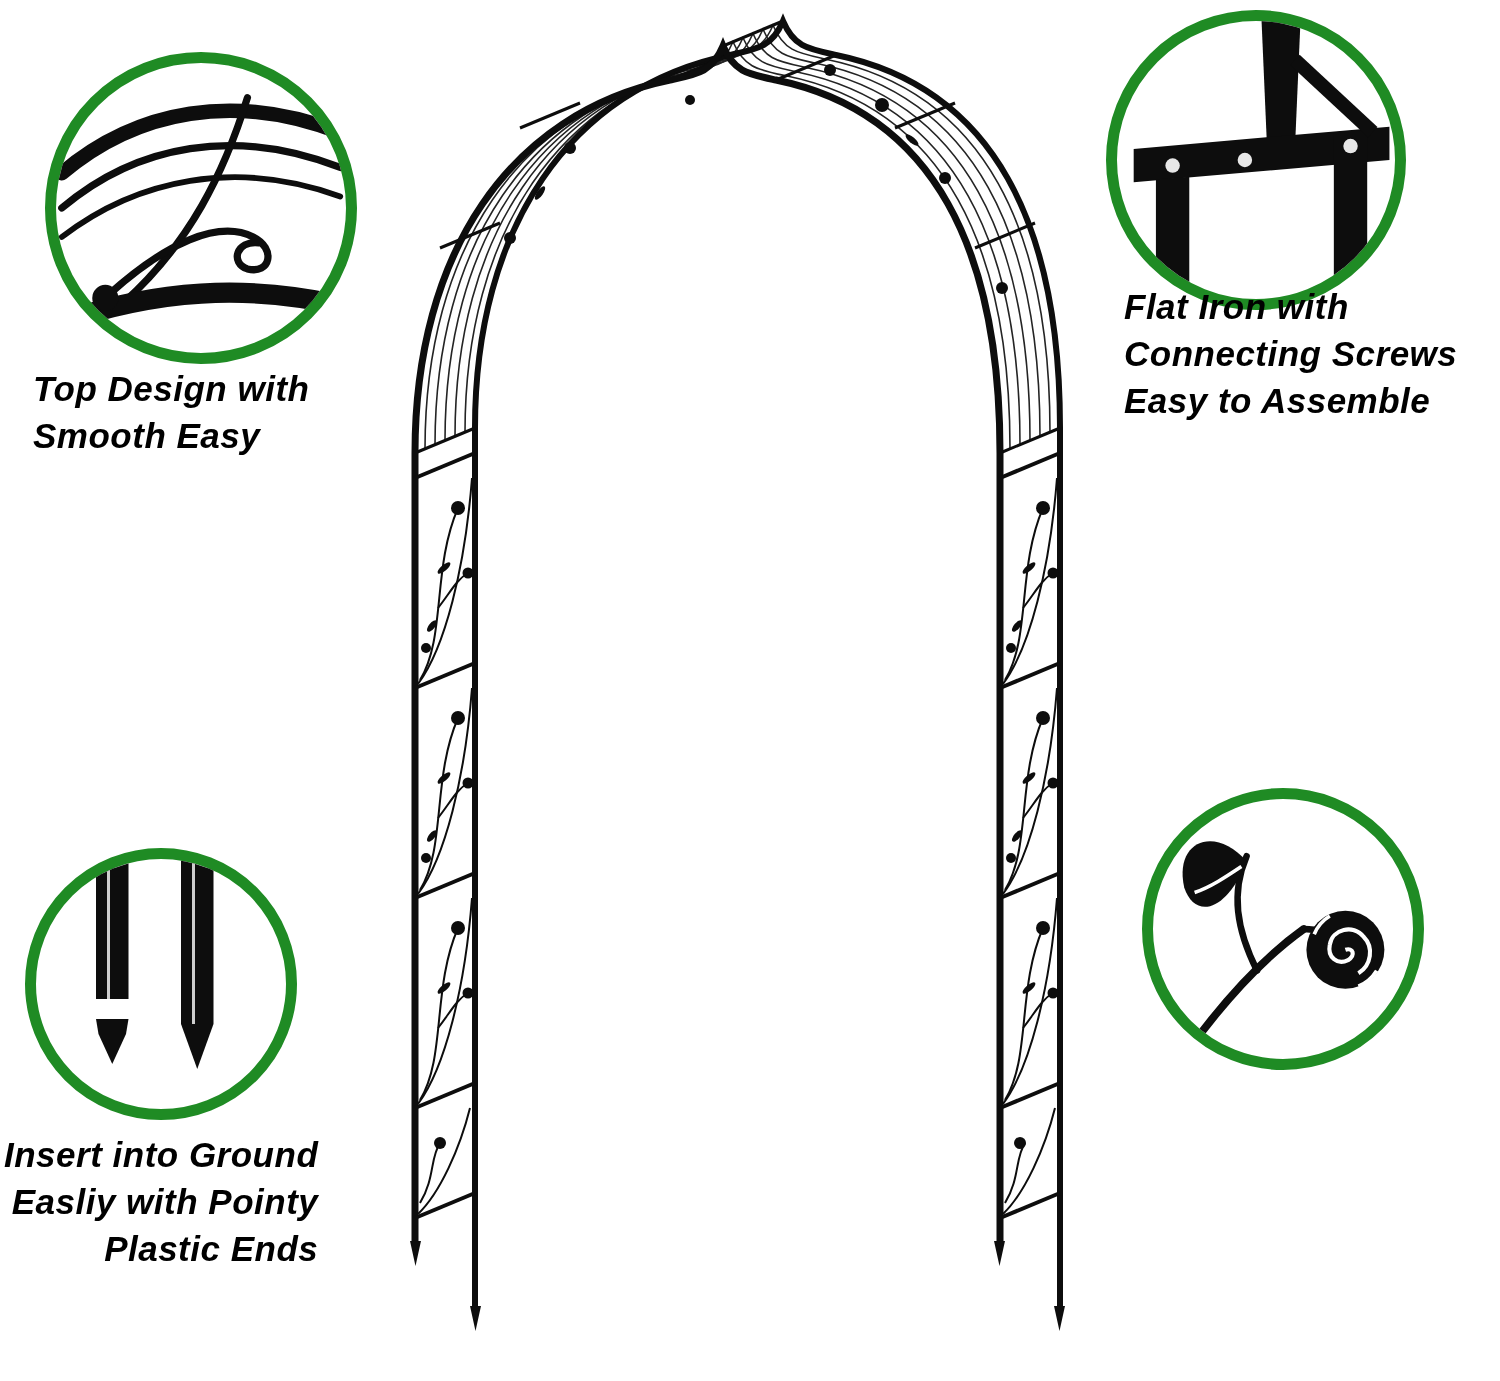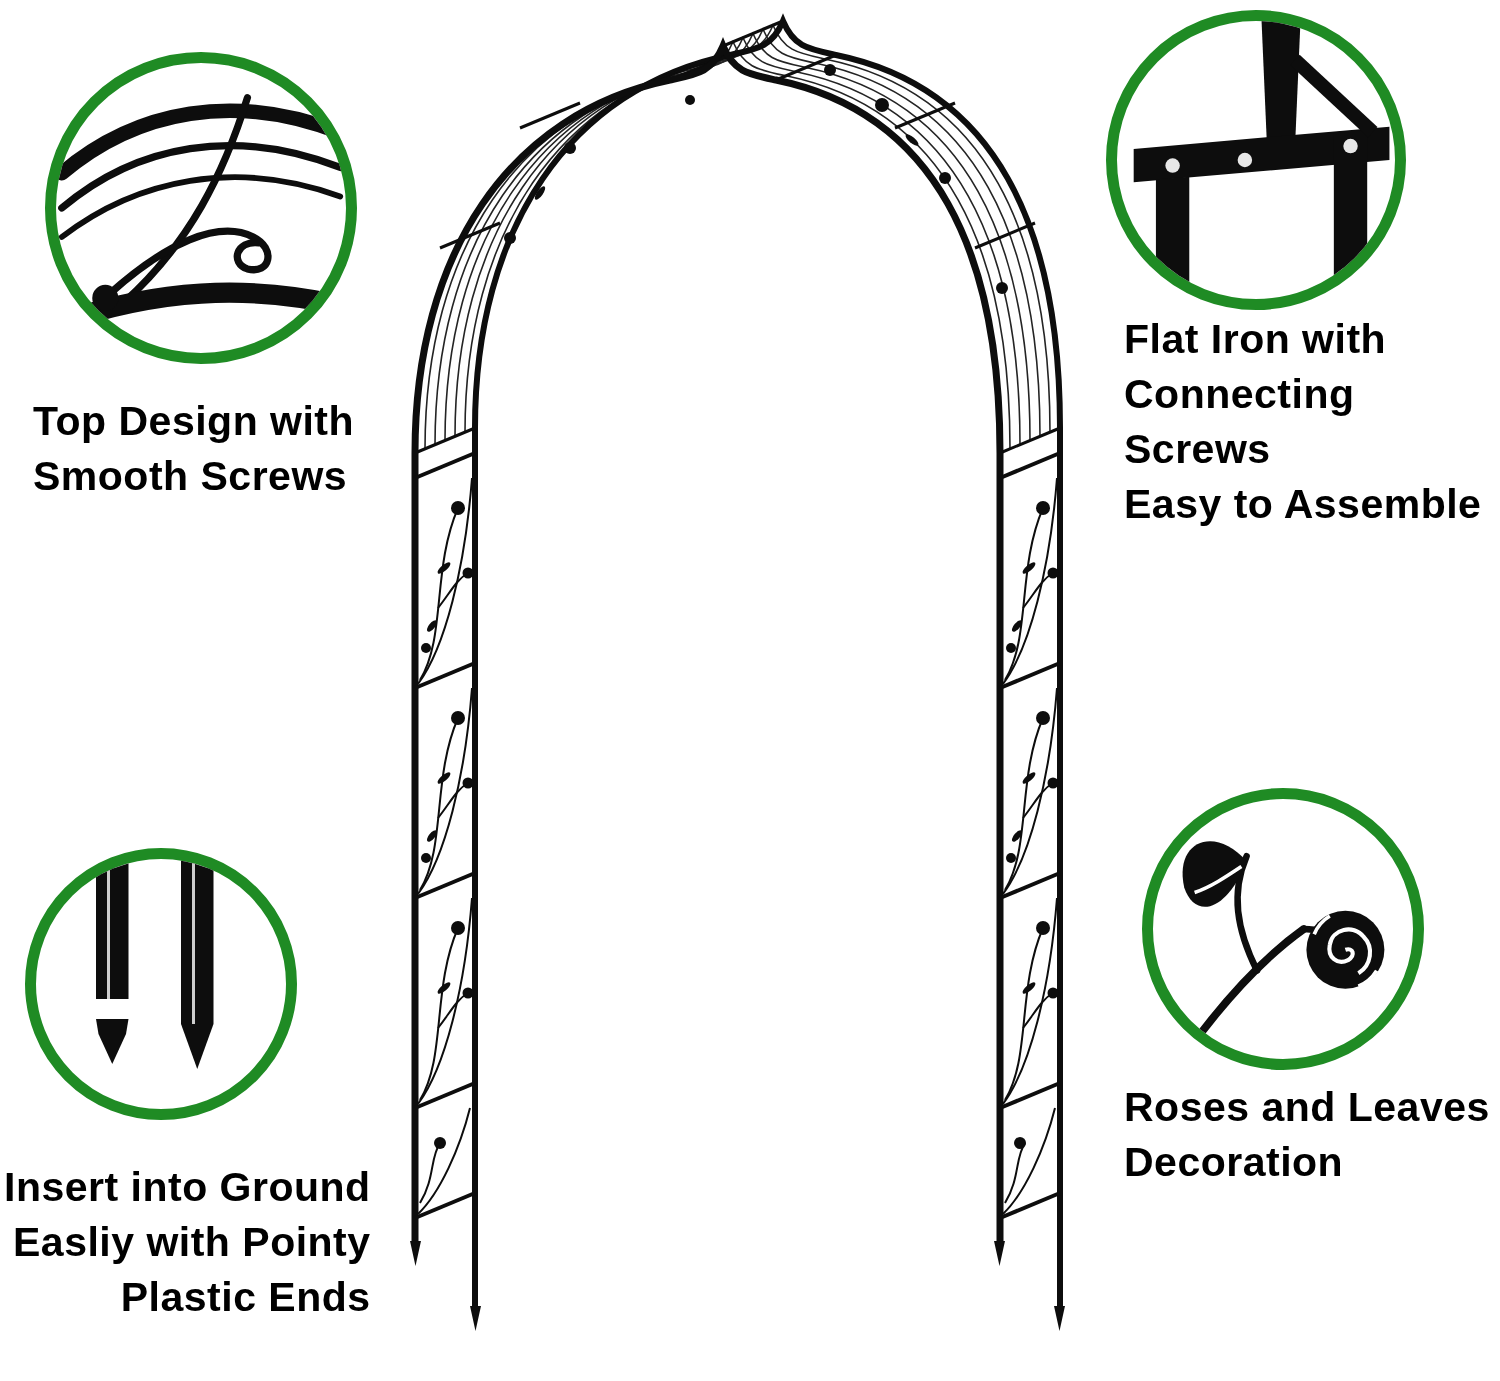"Flat Iron with" .caption { font-size: 41px -> 35px; font-style: none -> italic; margin-top: 28px -> none }
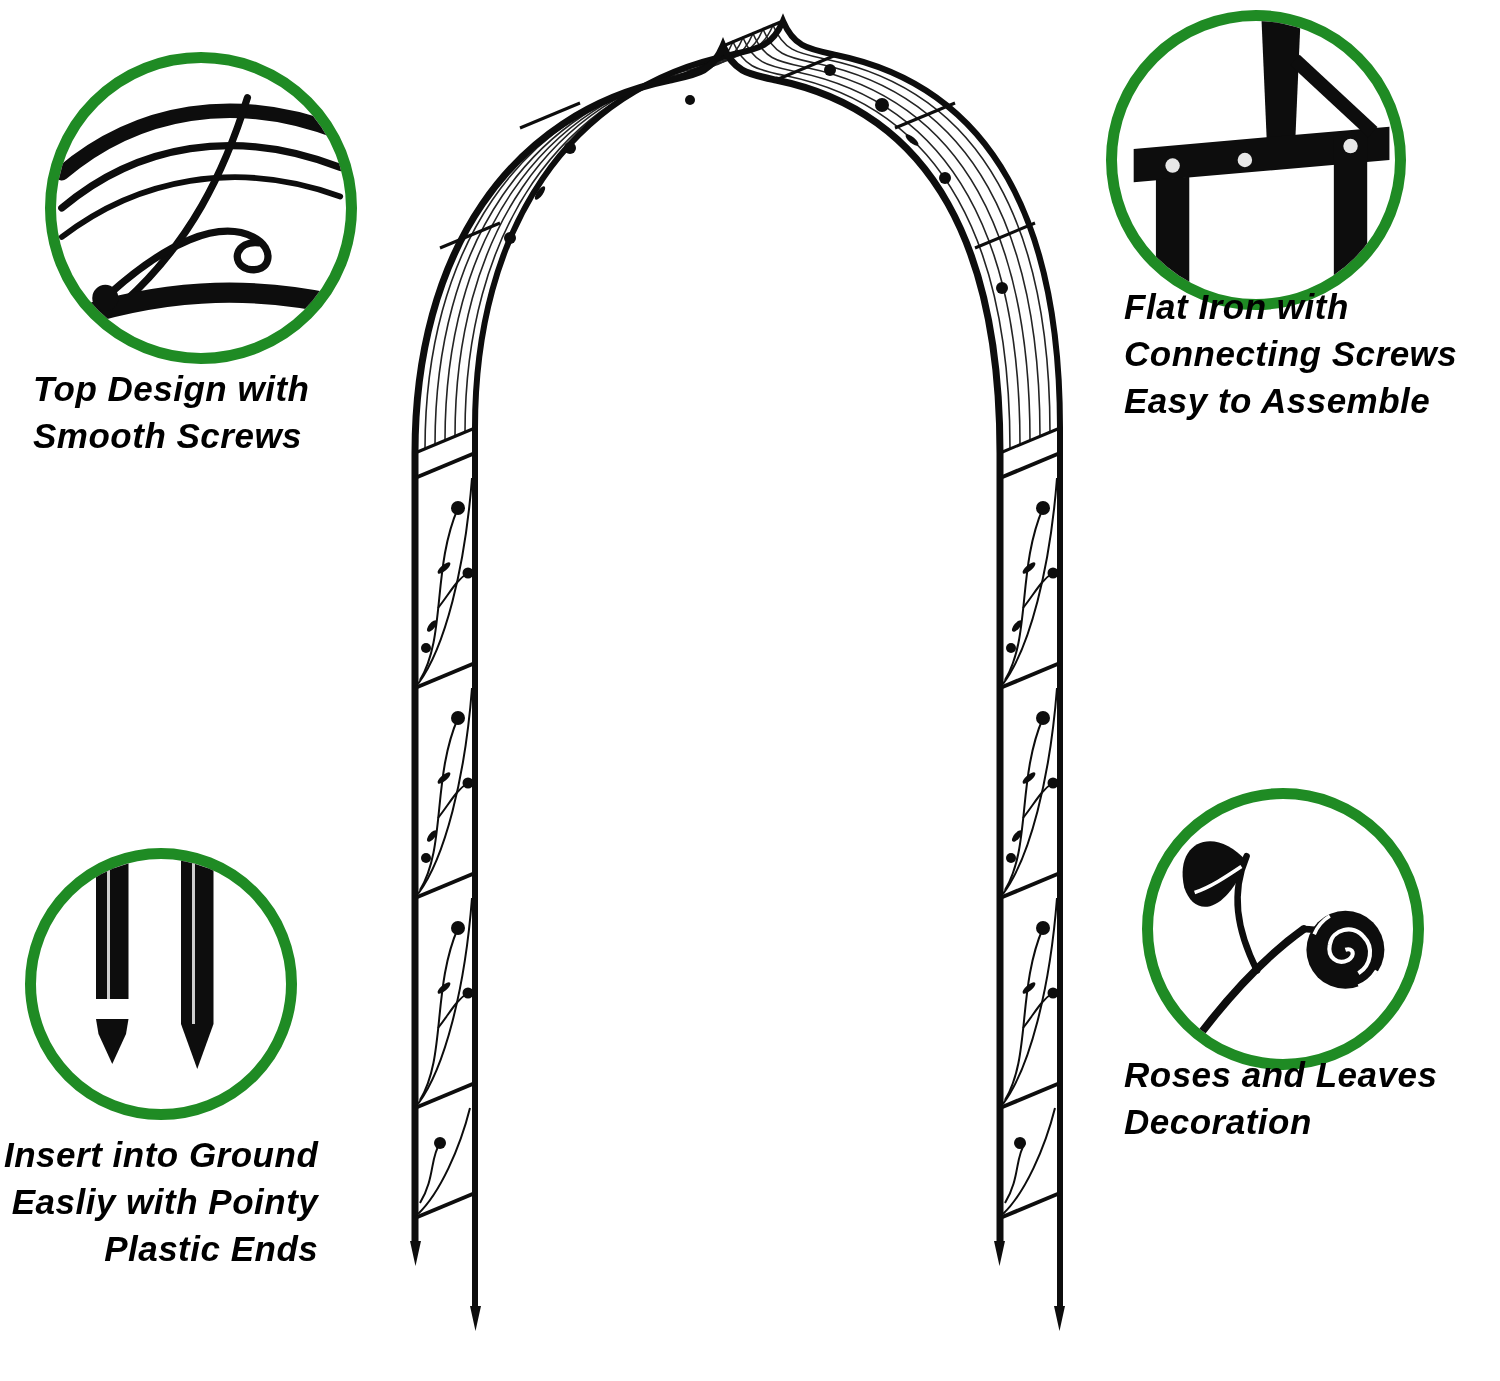"Top Design with" div.caption { text: Screws -> Easy }
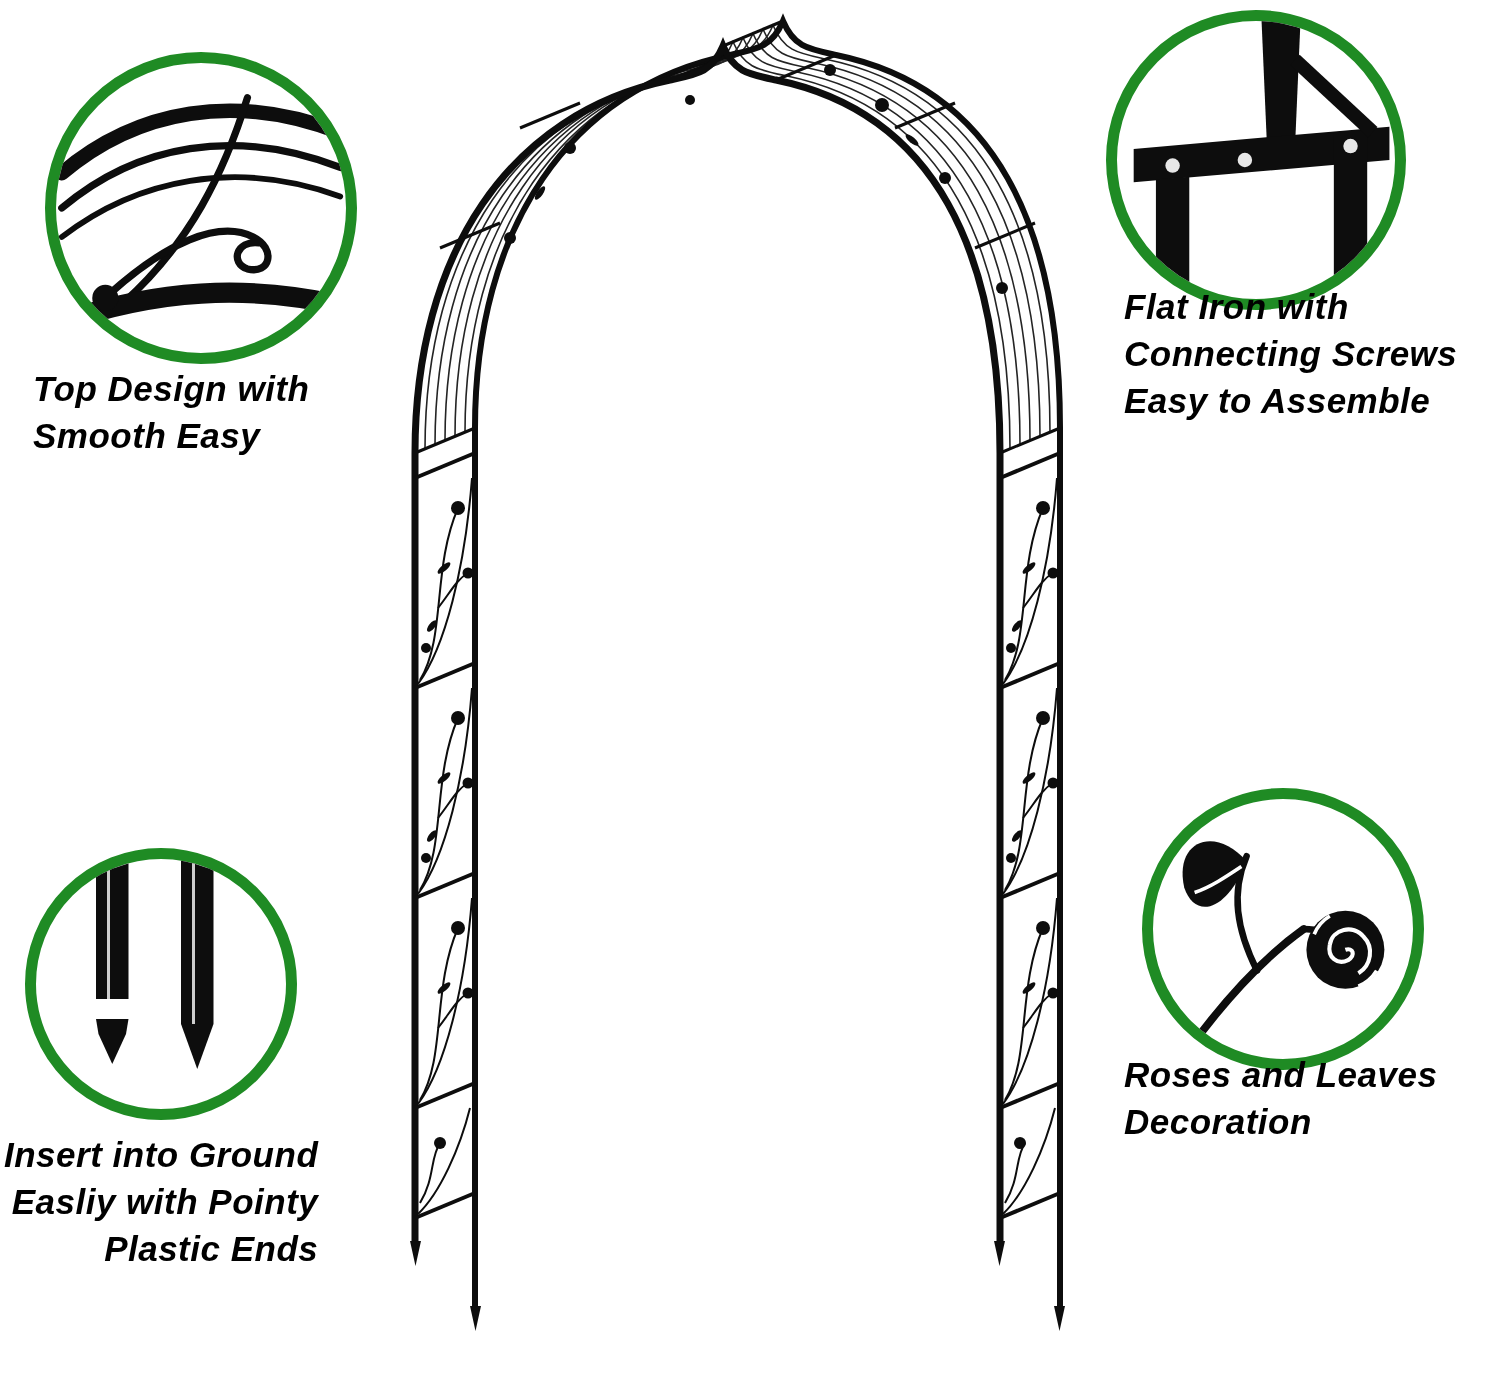"Roses and Leaves" div.caption { html: <div>Roses and Leaves Decoration</div> -> none }
